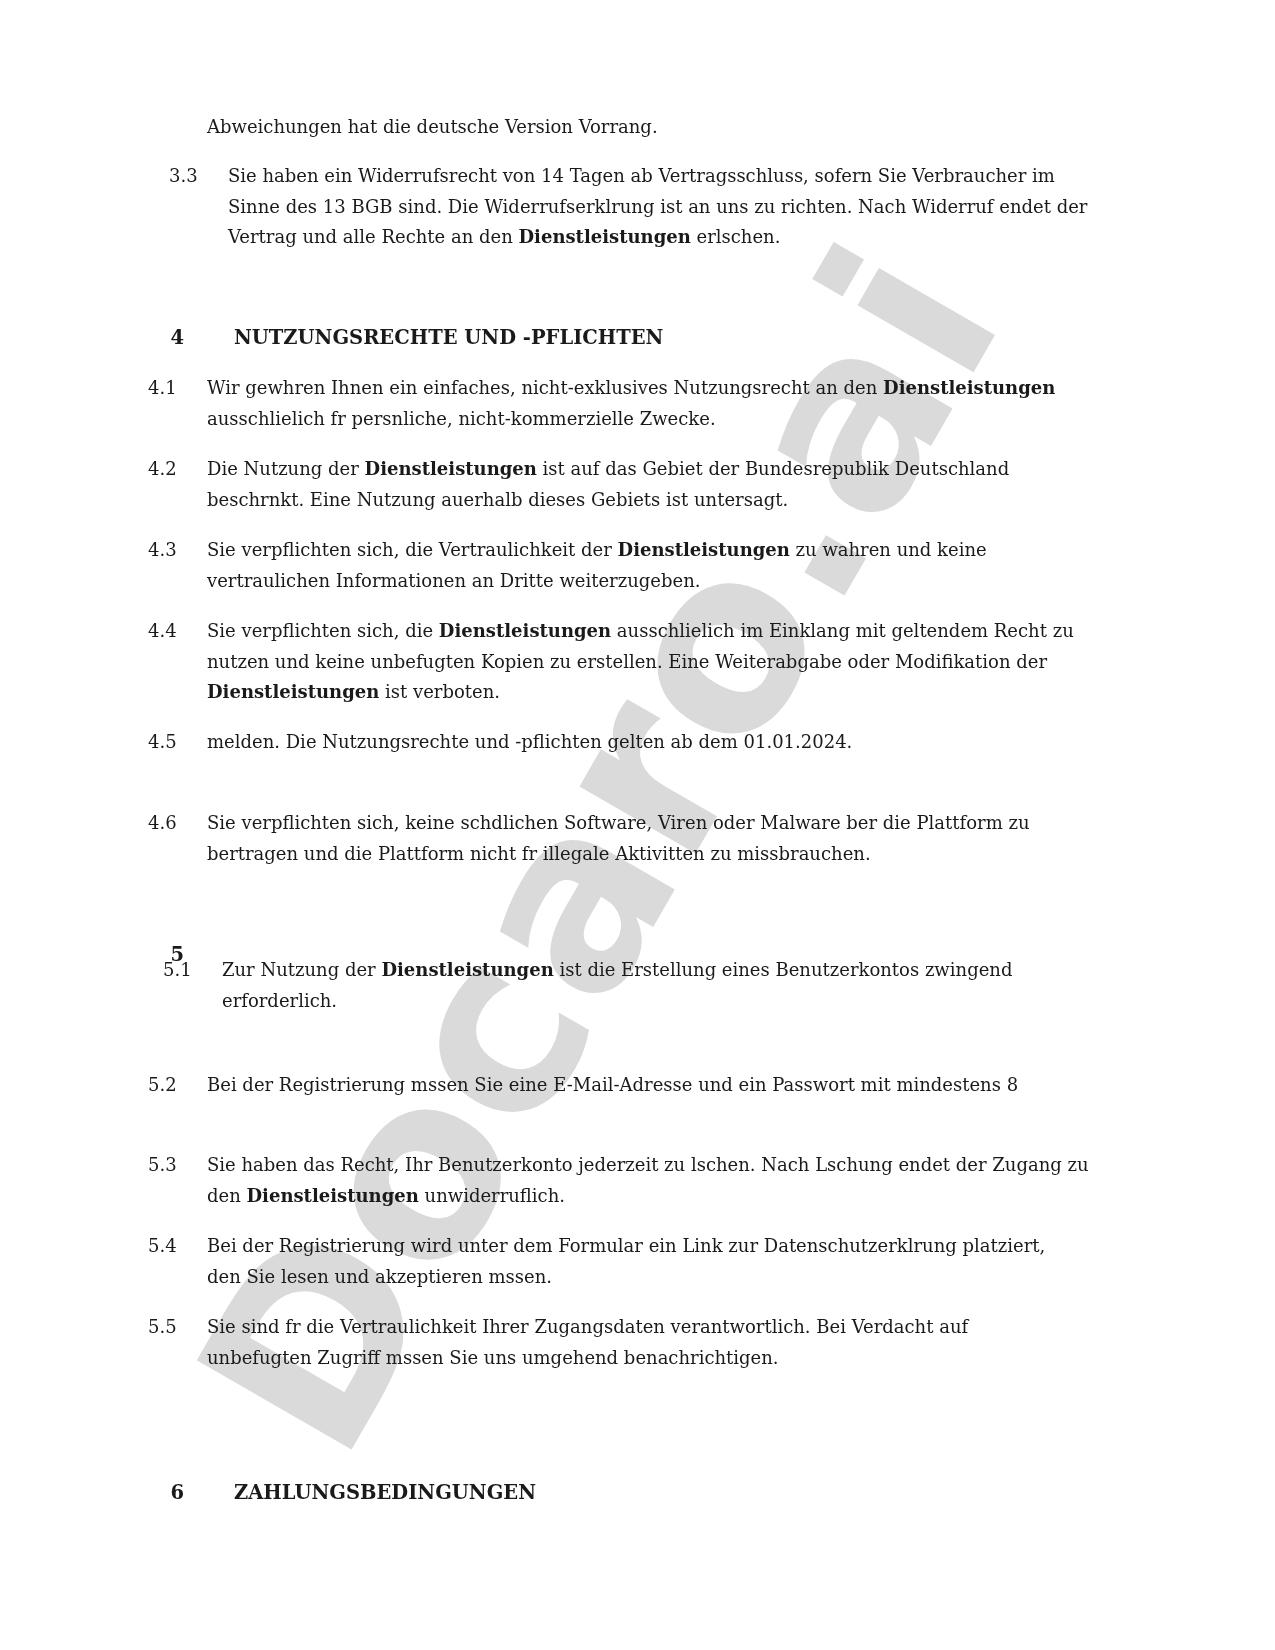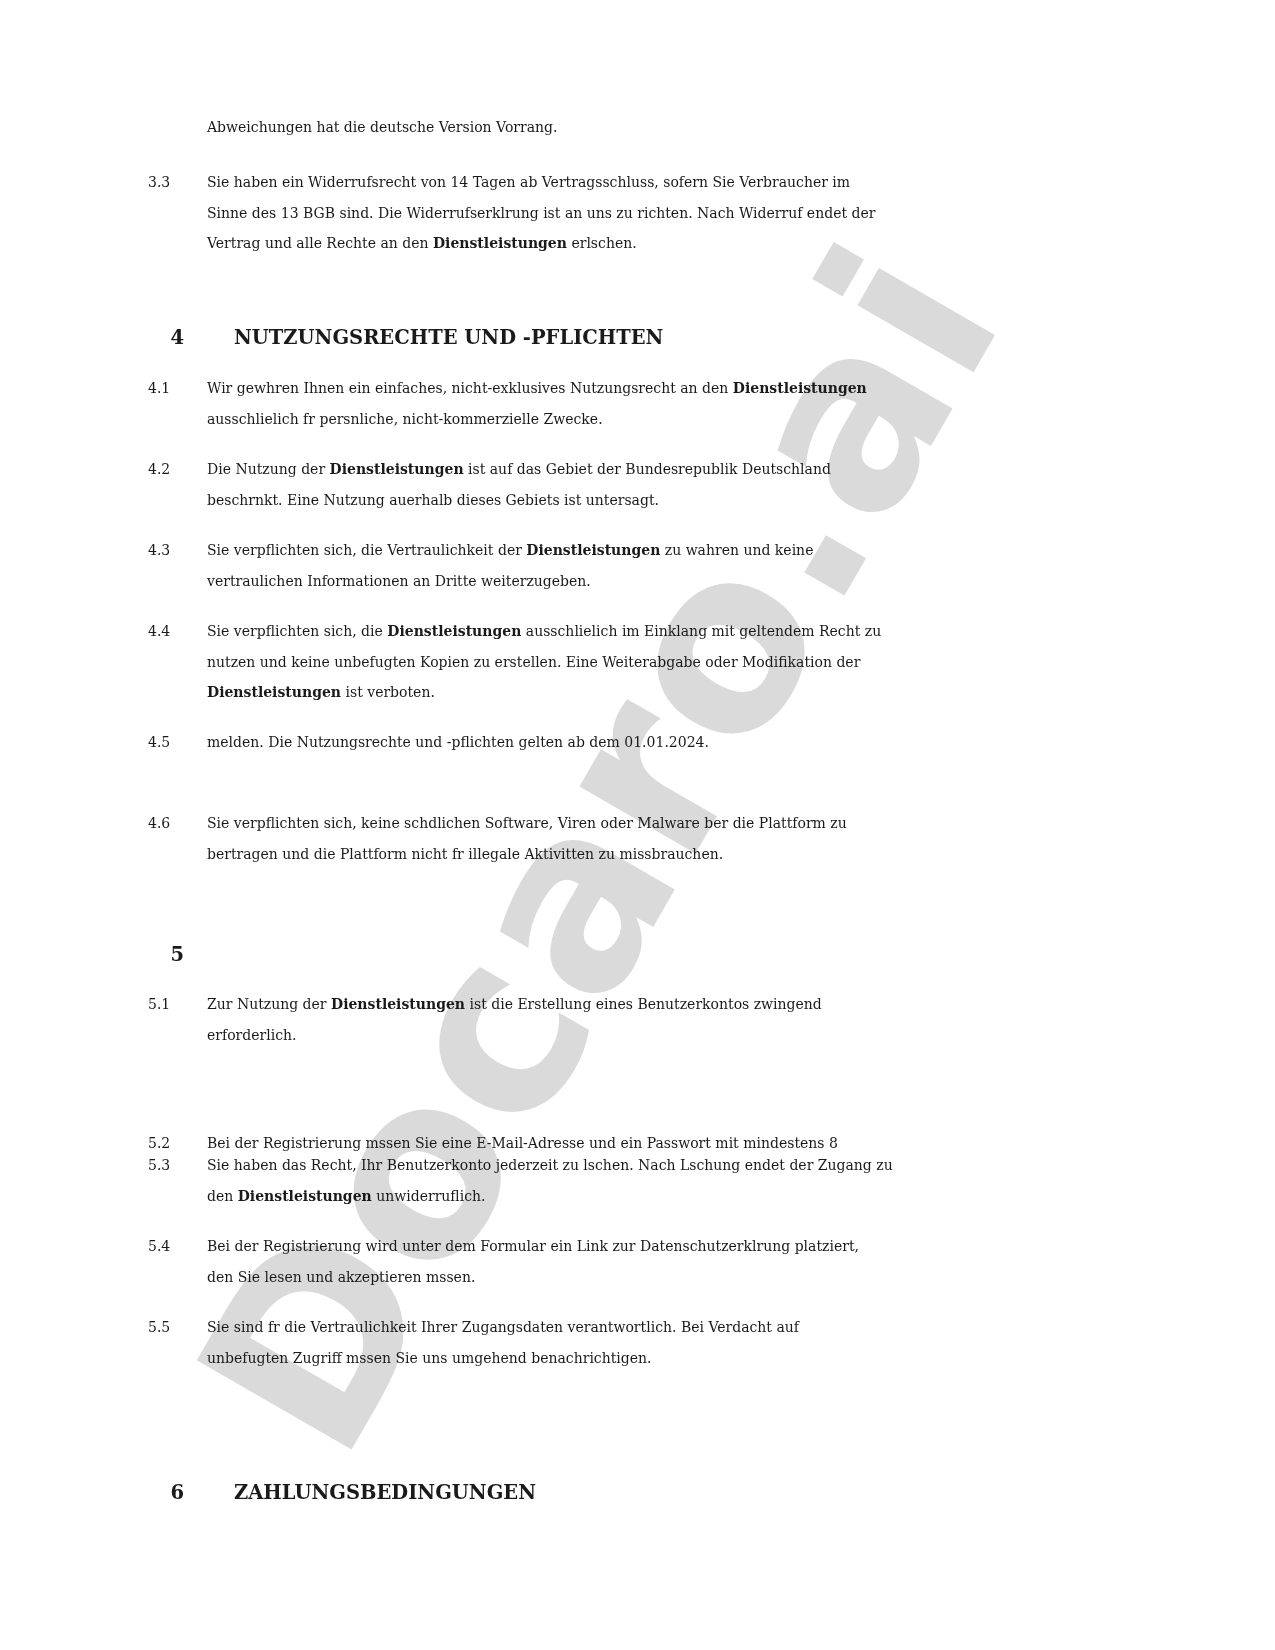"Abweichungen hat die deutsche Version" .block { font-size: 14px -> 18px }
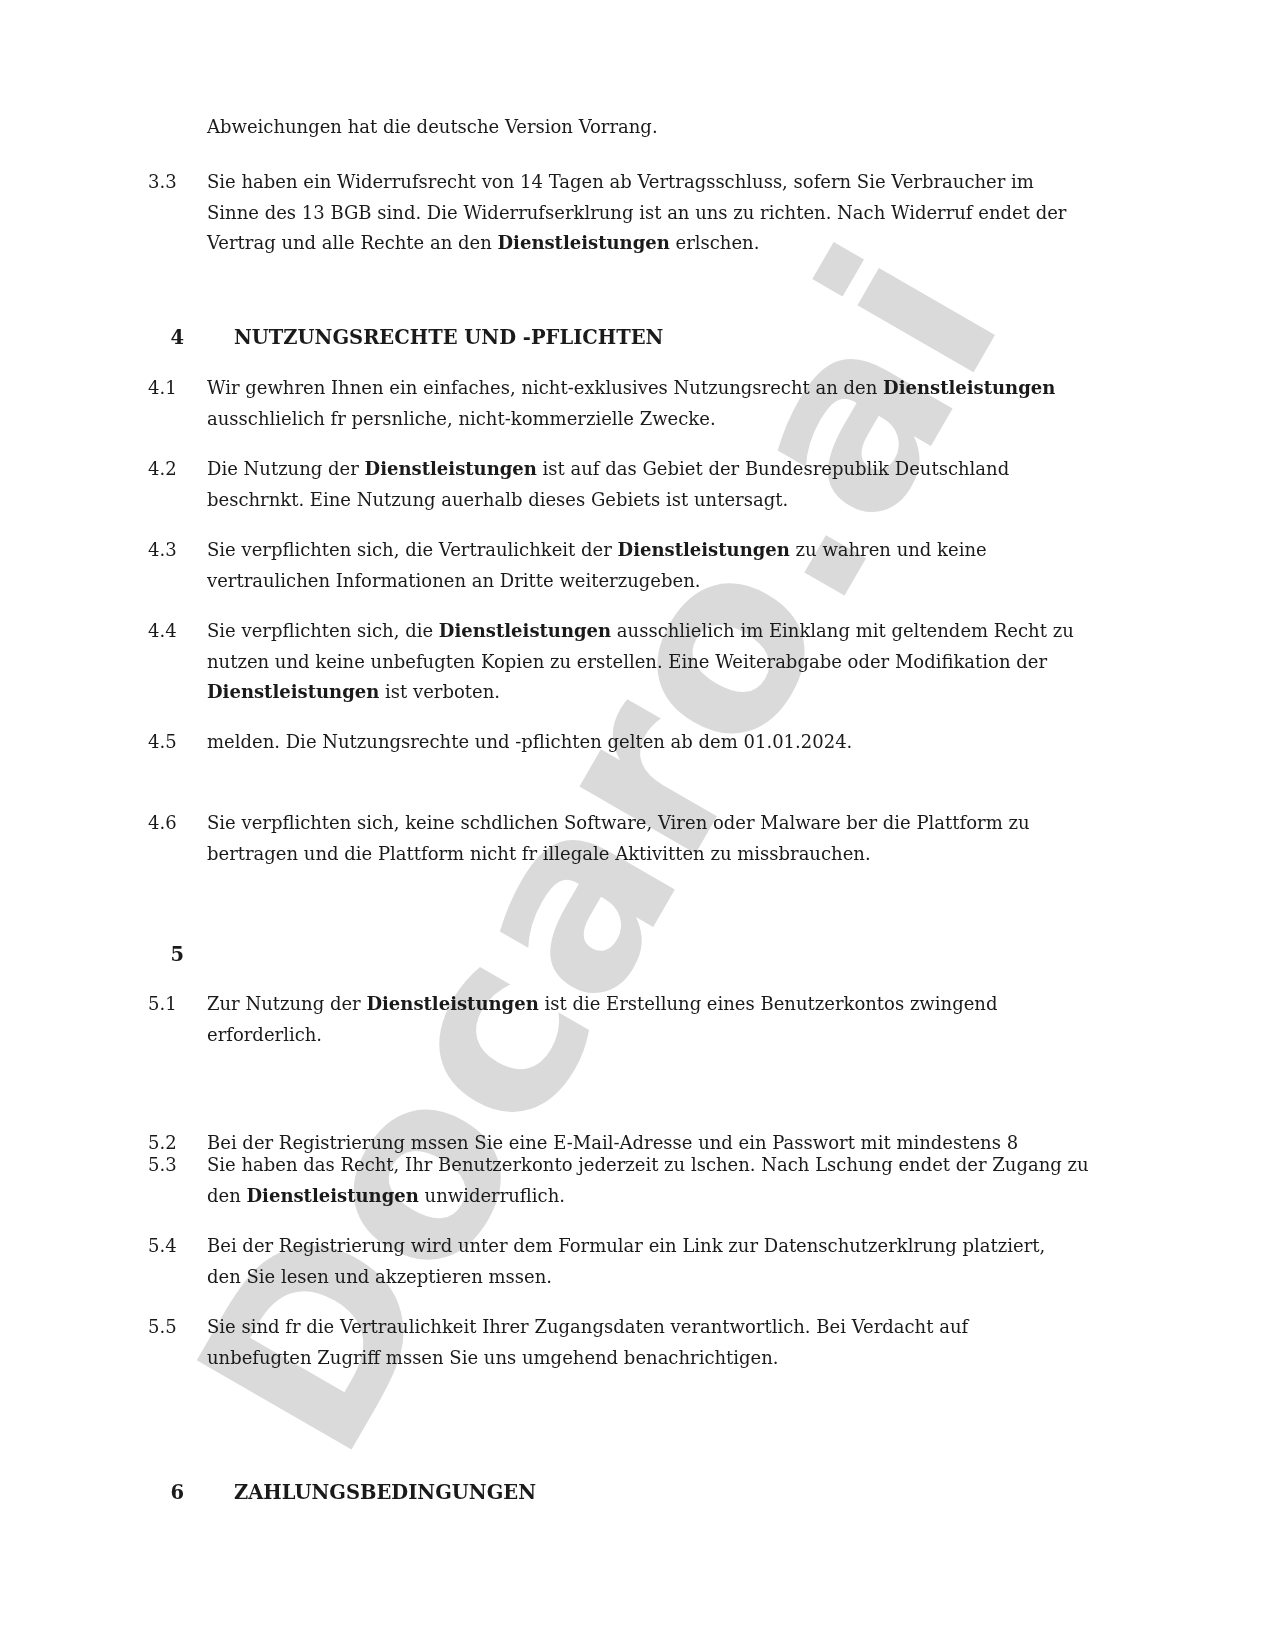"3.3" div.block { margin-left: none -> 21px; top: 167px -> 161px }
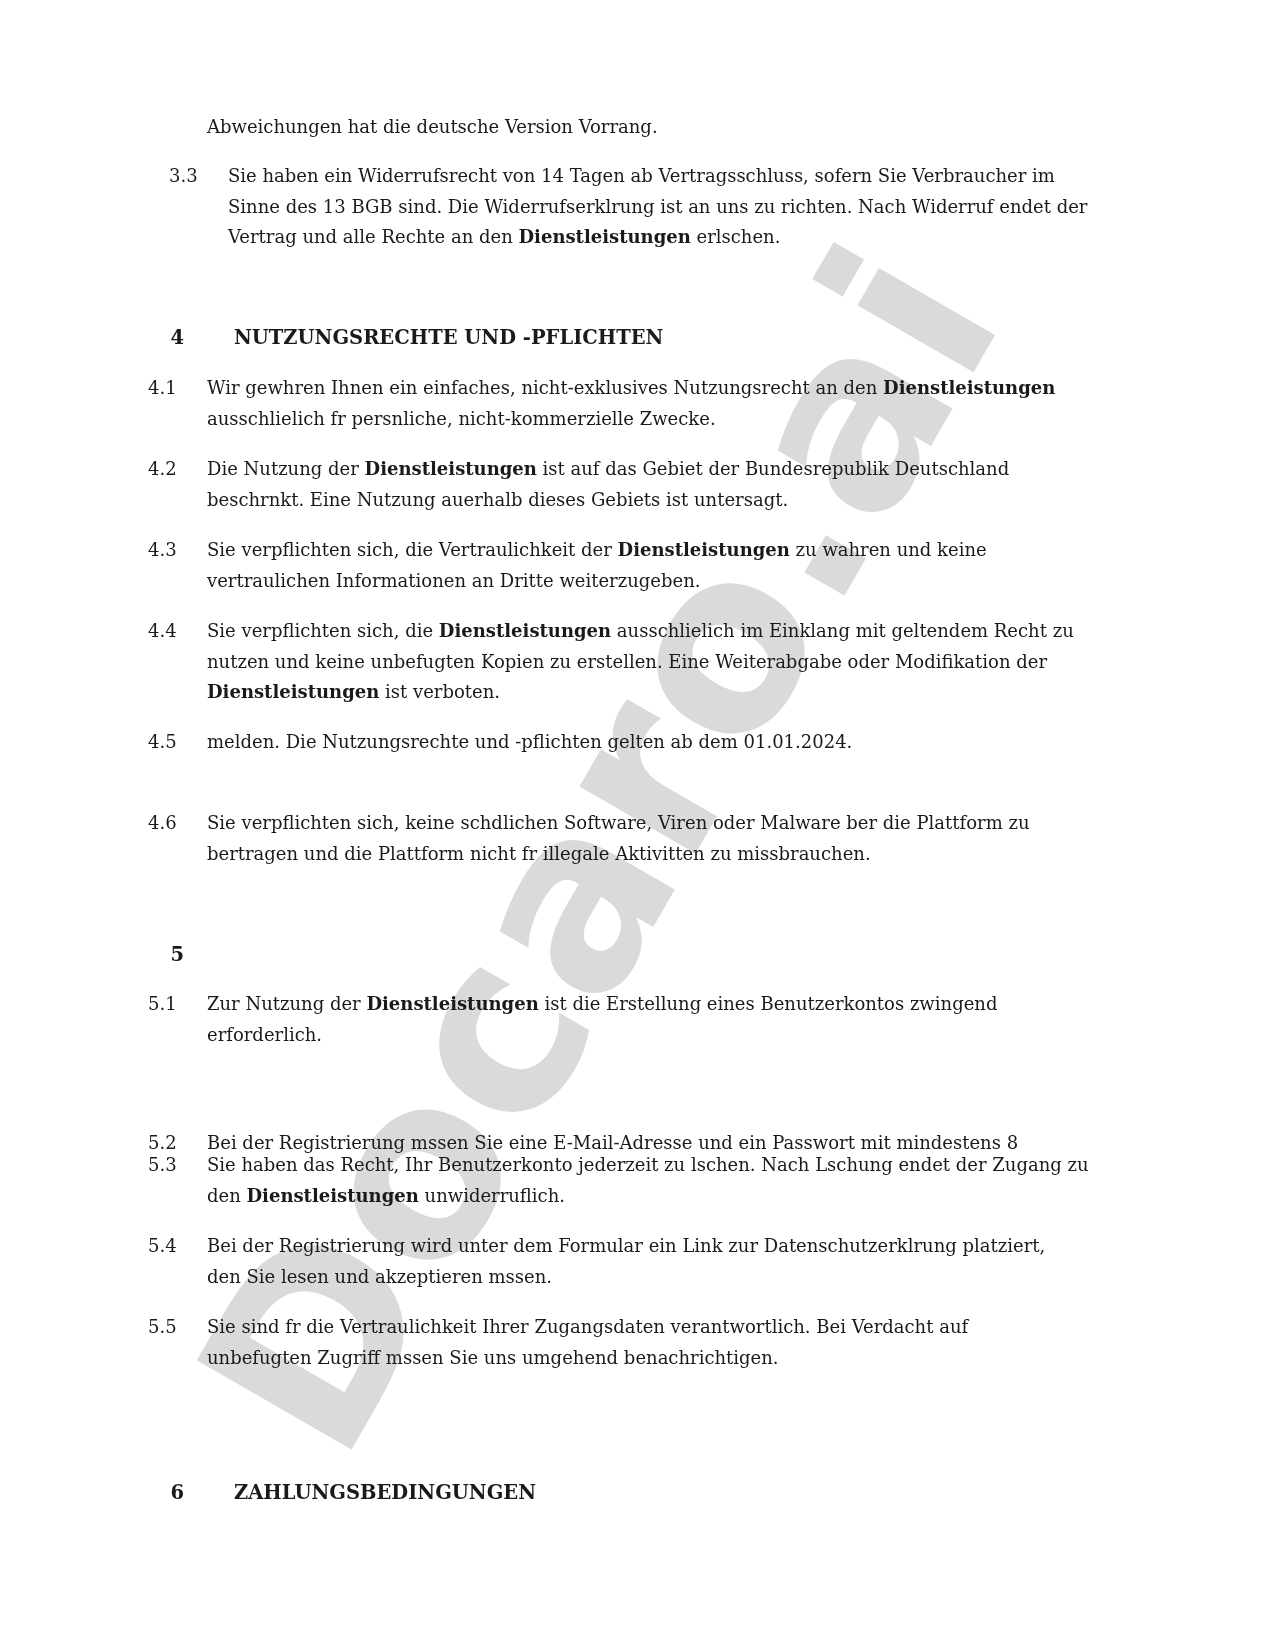"5.1" div.block { margin-left: none -> 15px; top: 989px -> 955px }
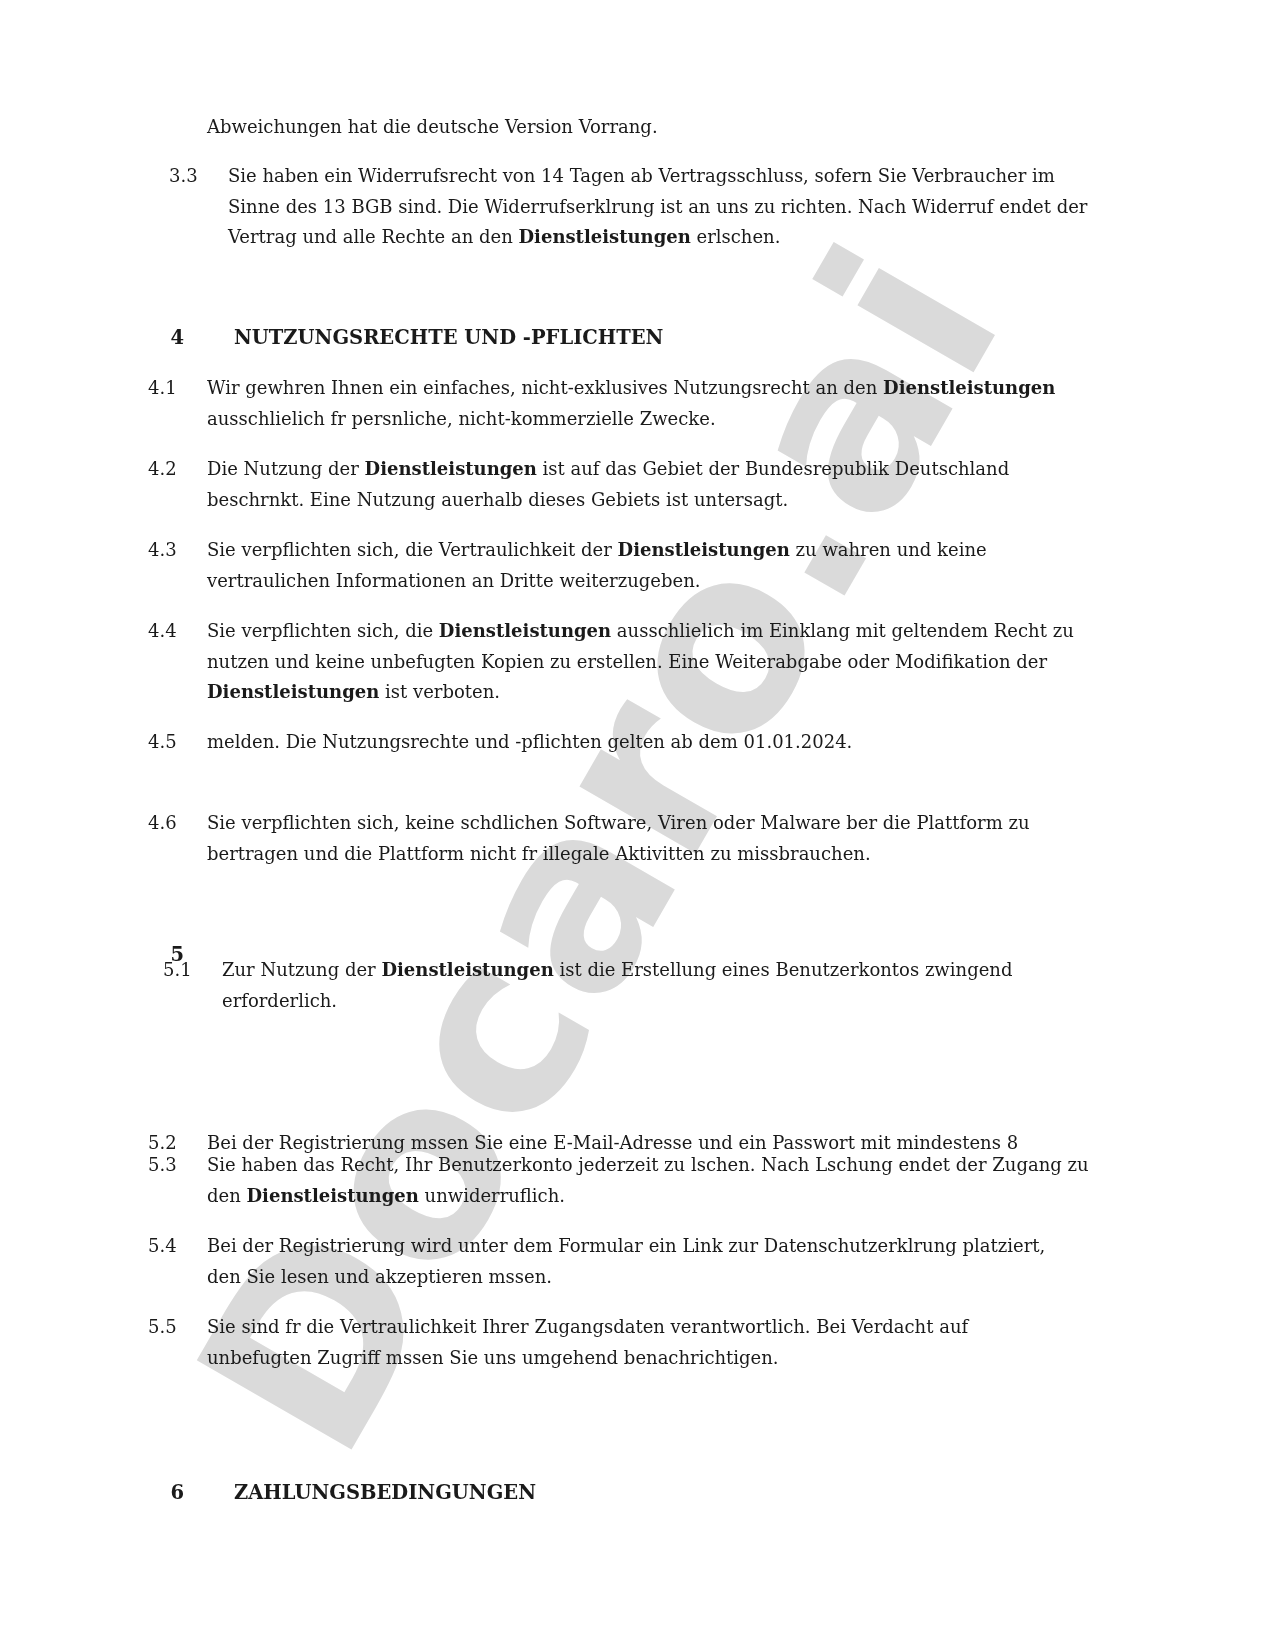"5.2" div.block { top: 1128px -> 1070px }
